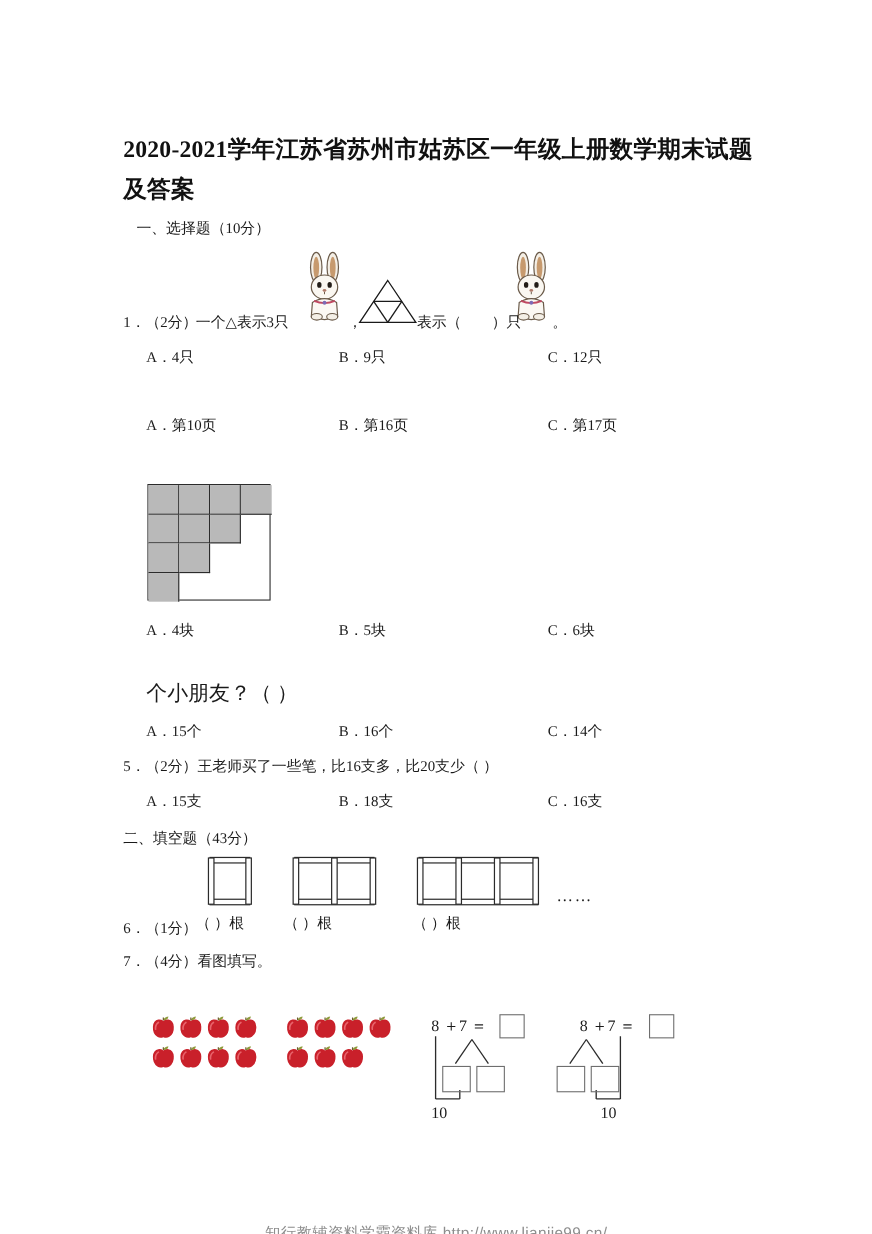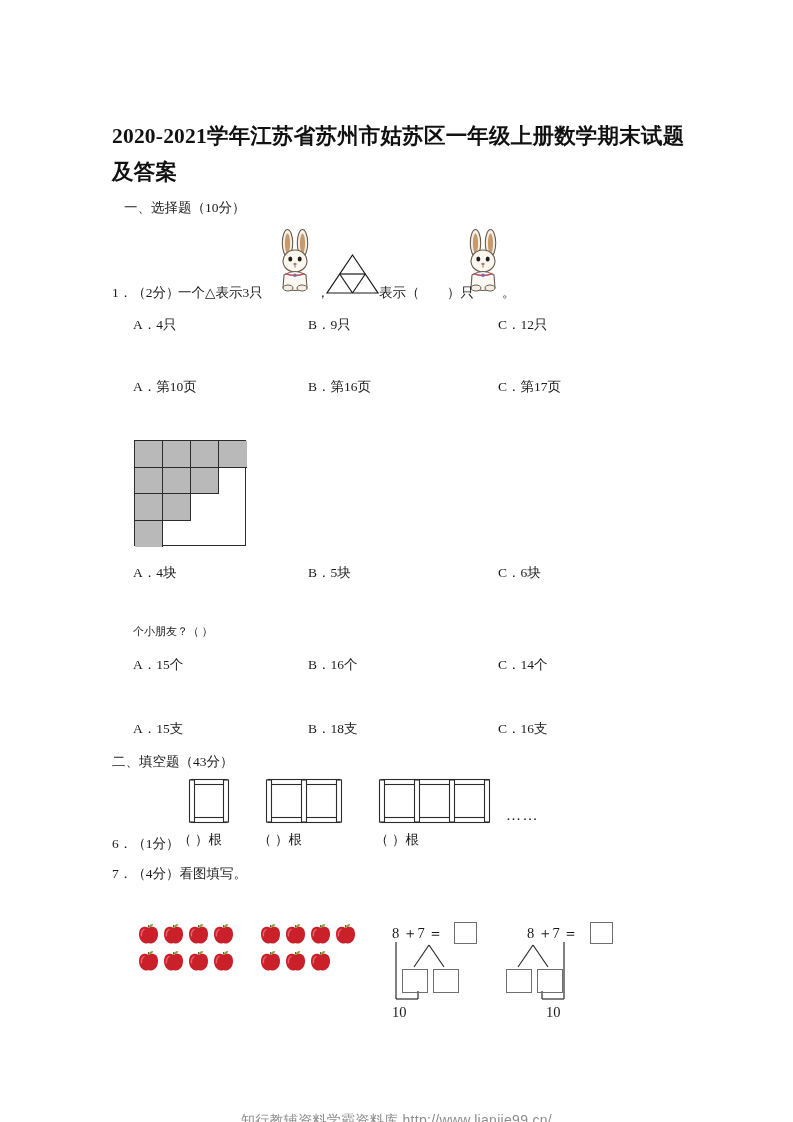"个小朋友？（ ）" .qcont { font-size: 11px -> 19px }
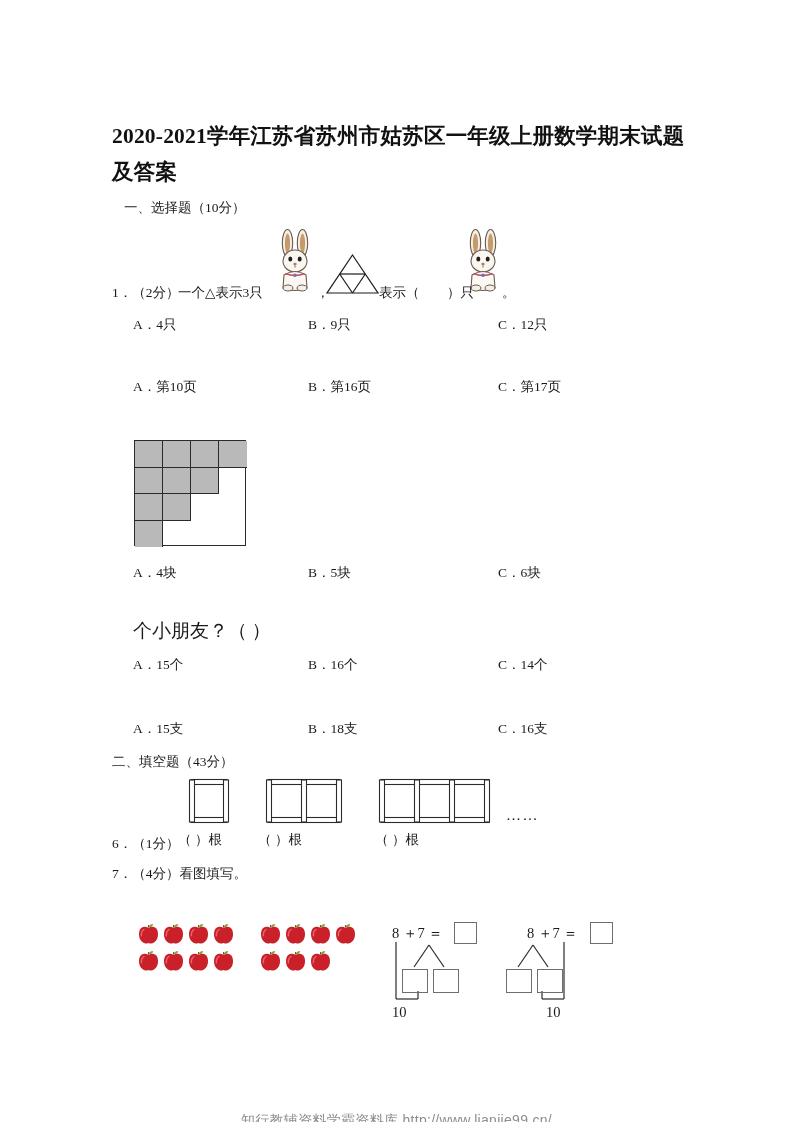"5．（2分）王老师买了一些笔，比16支多，比20支少（ ）" div.qline { html: none -> <div>5．（2分）王老师买了一些笔，比16支多，比20支少（ ）</div> }
